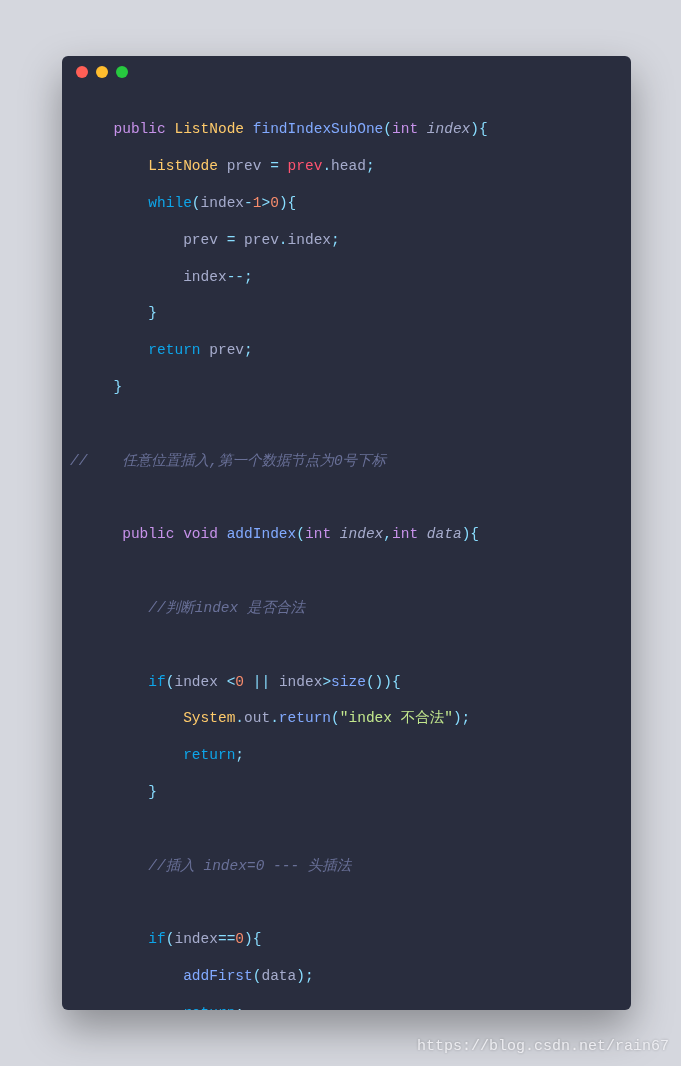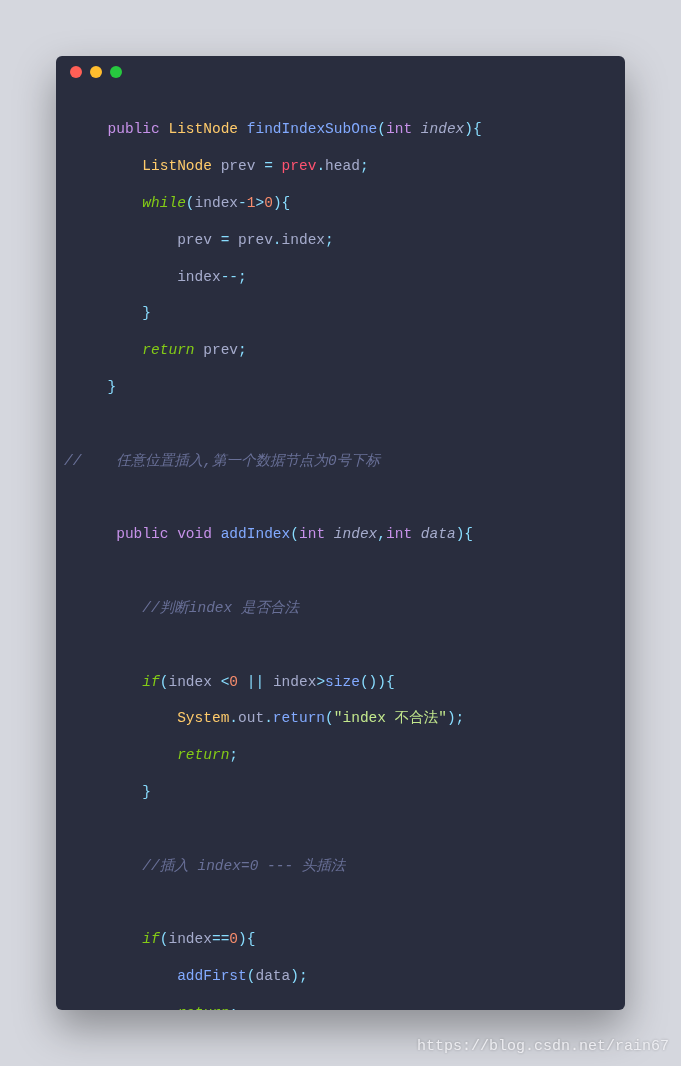"public ListNode findIndexSubOne(int" .card { left: 56px -> 62px }
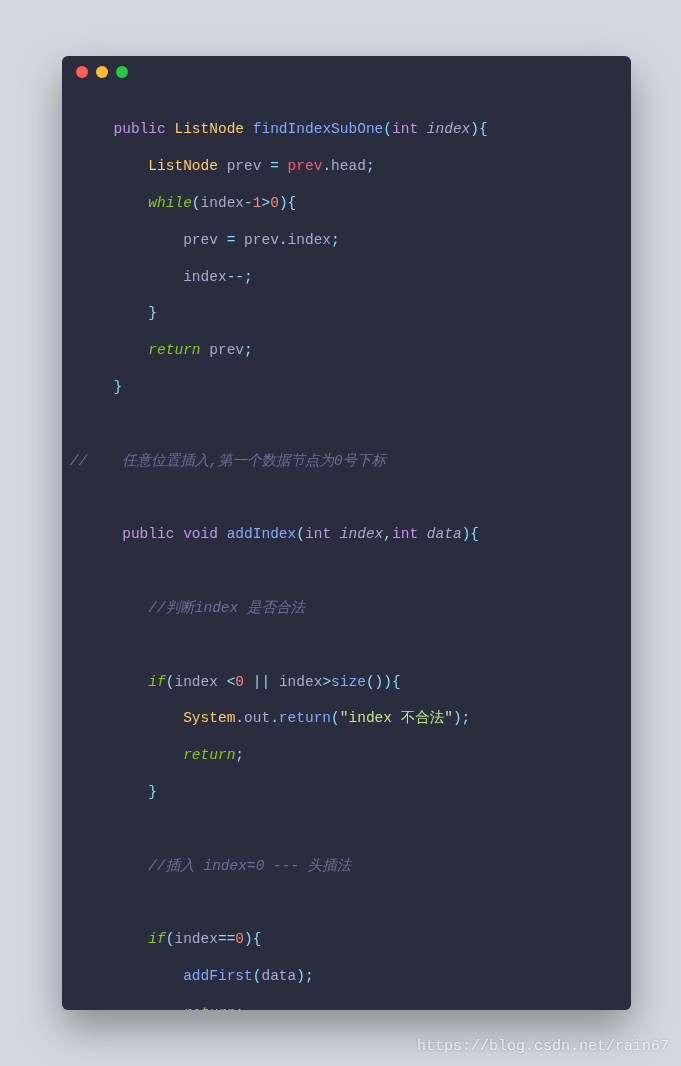"while" .kw-ctrl { color: #84cc16 -> #0ea5e9; font-style: italic -> none }
